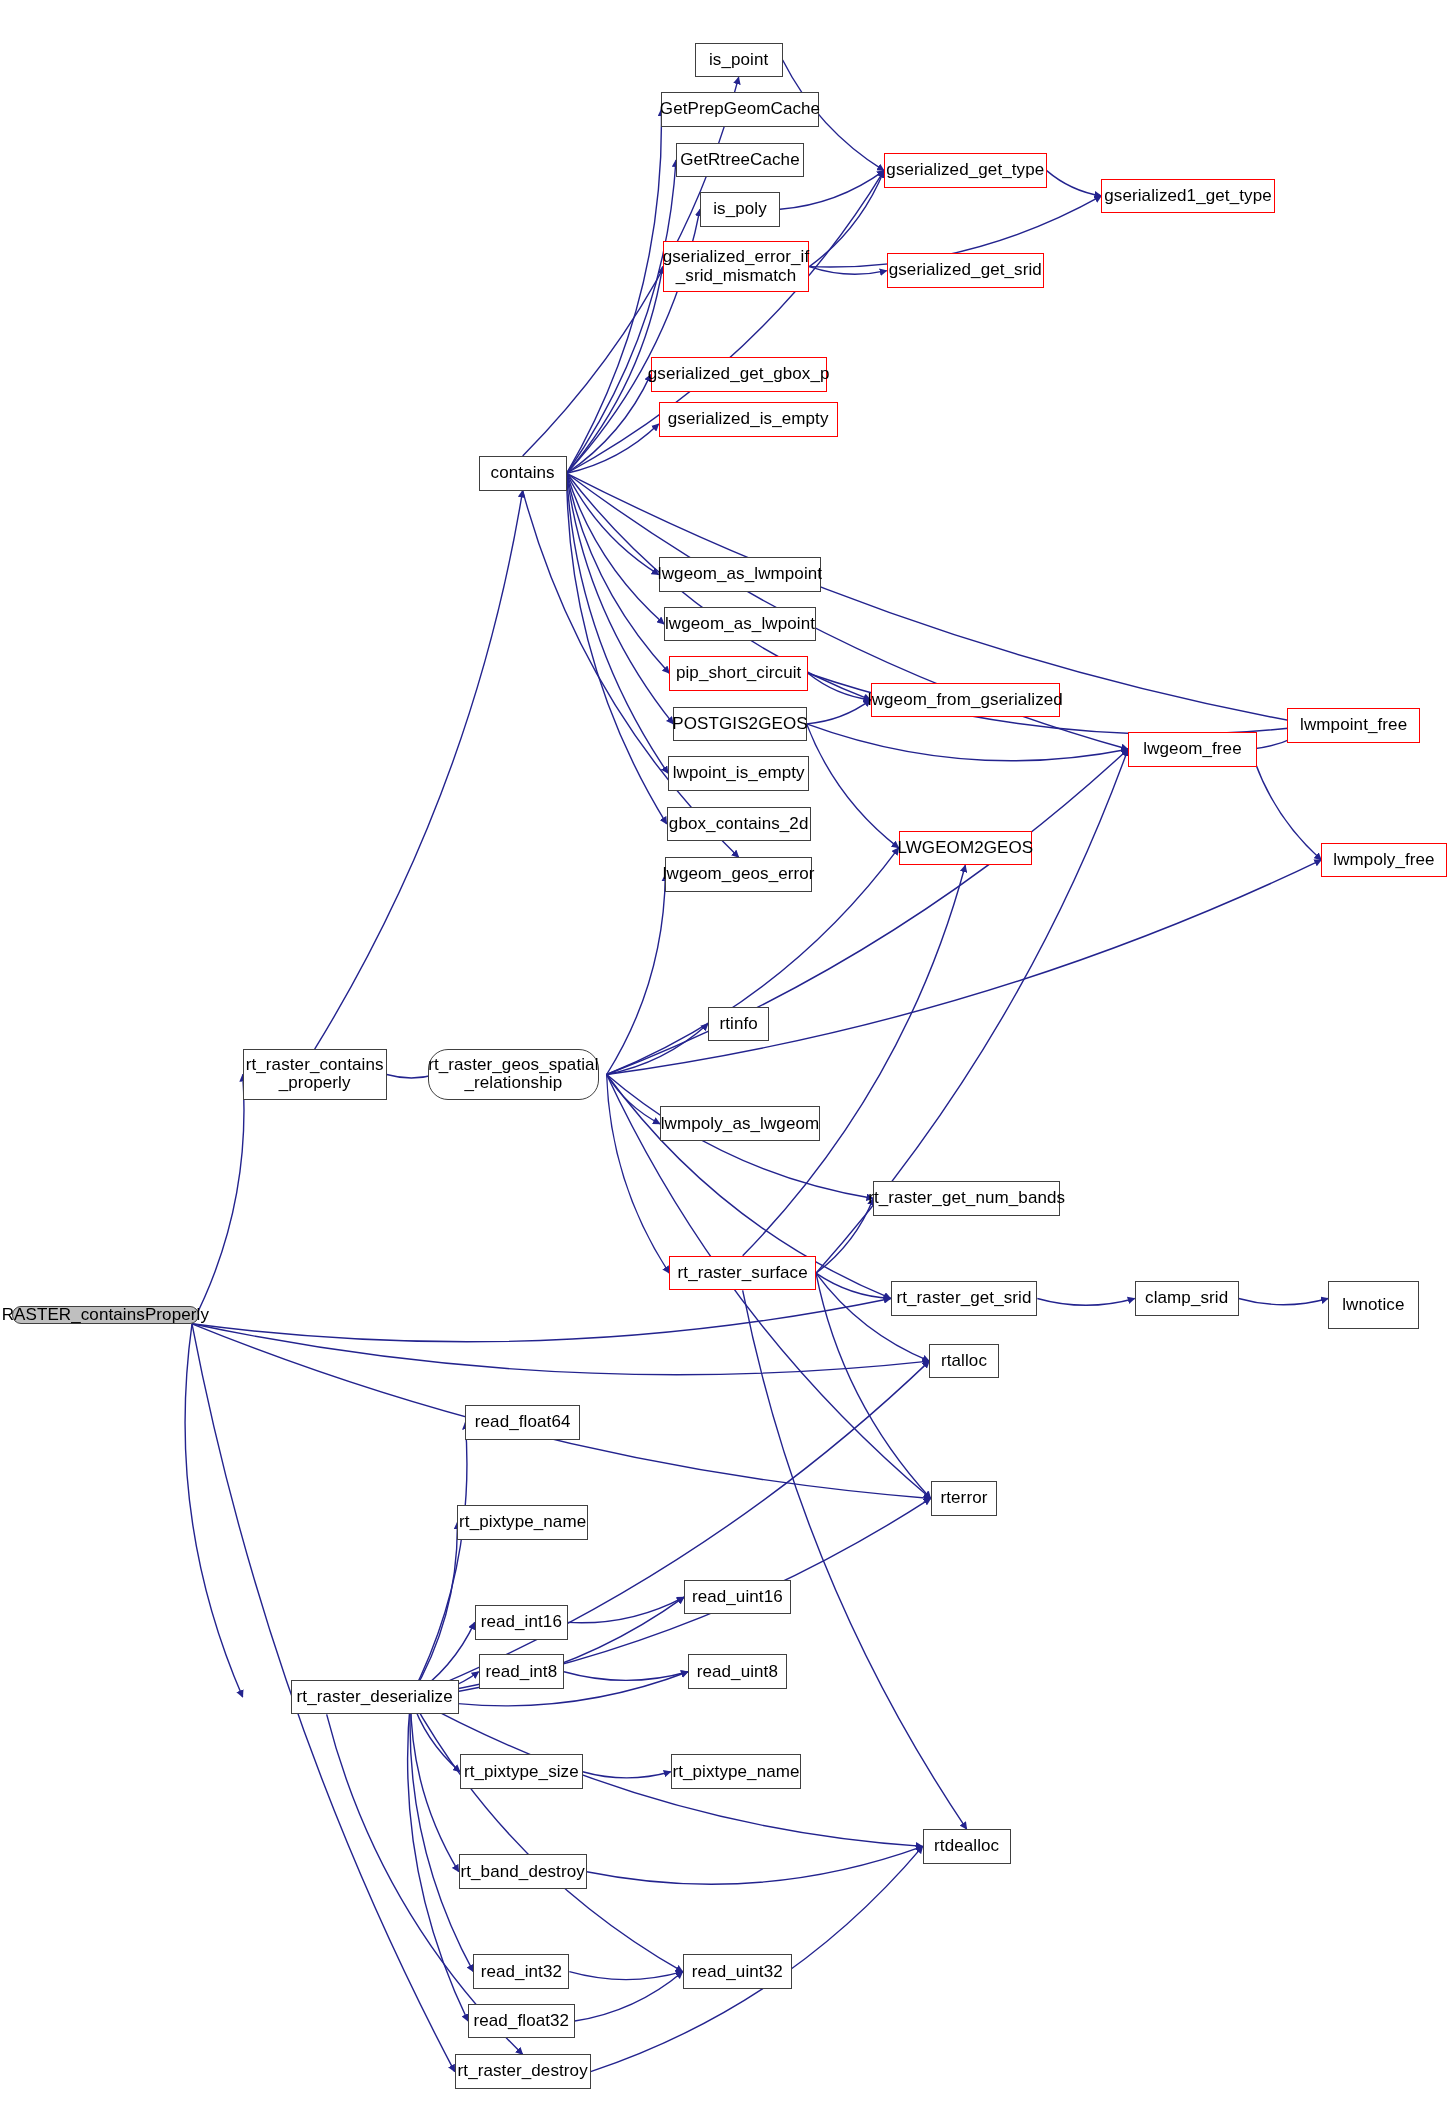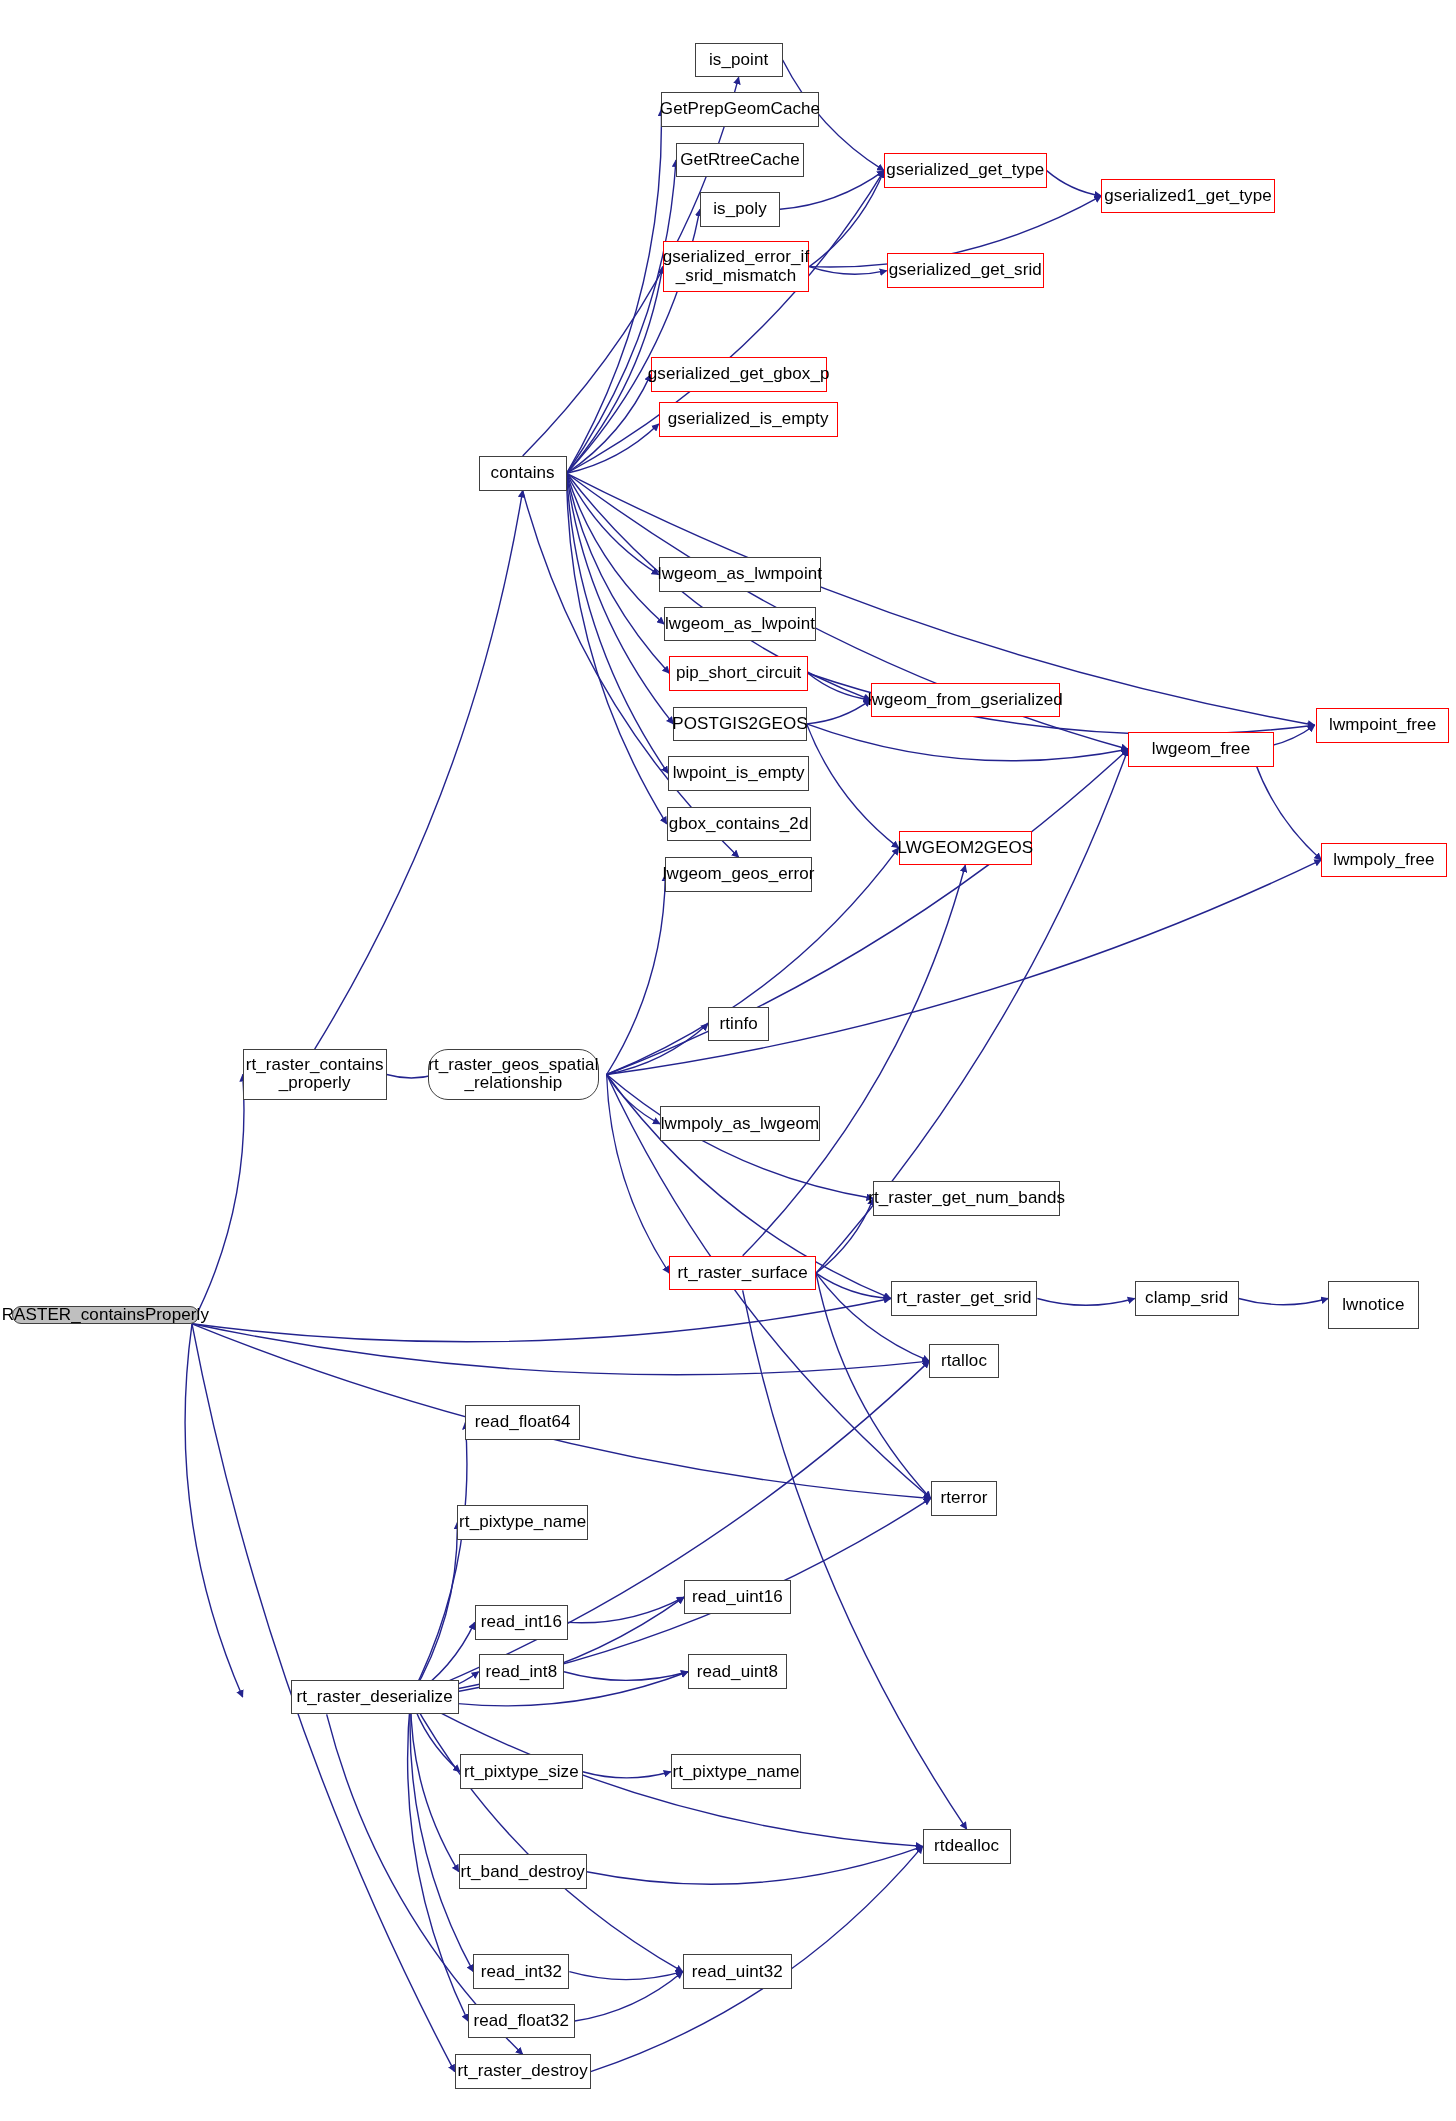"lwmpoint_free" div.node { left: 1316px -> 1287px }
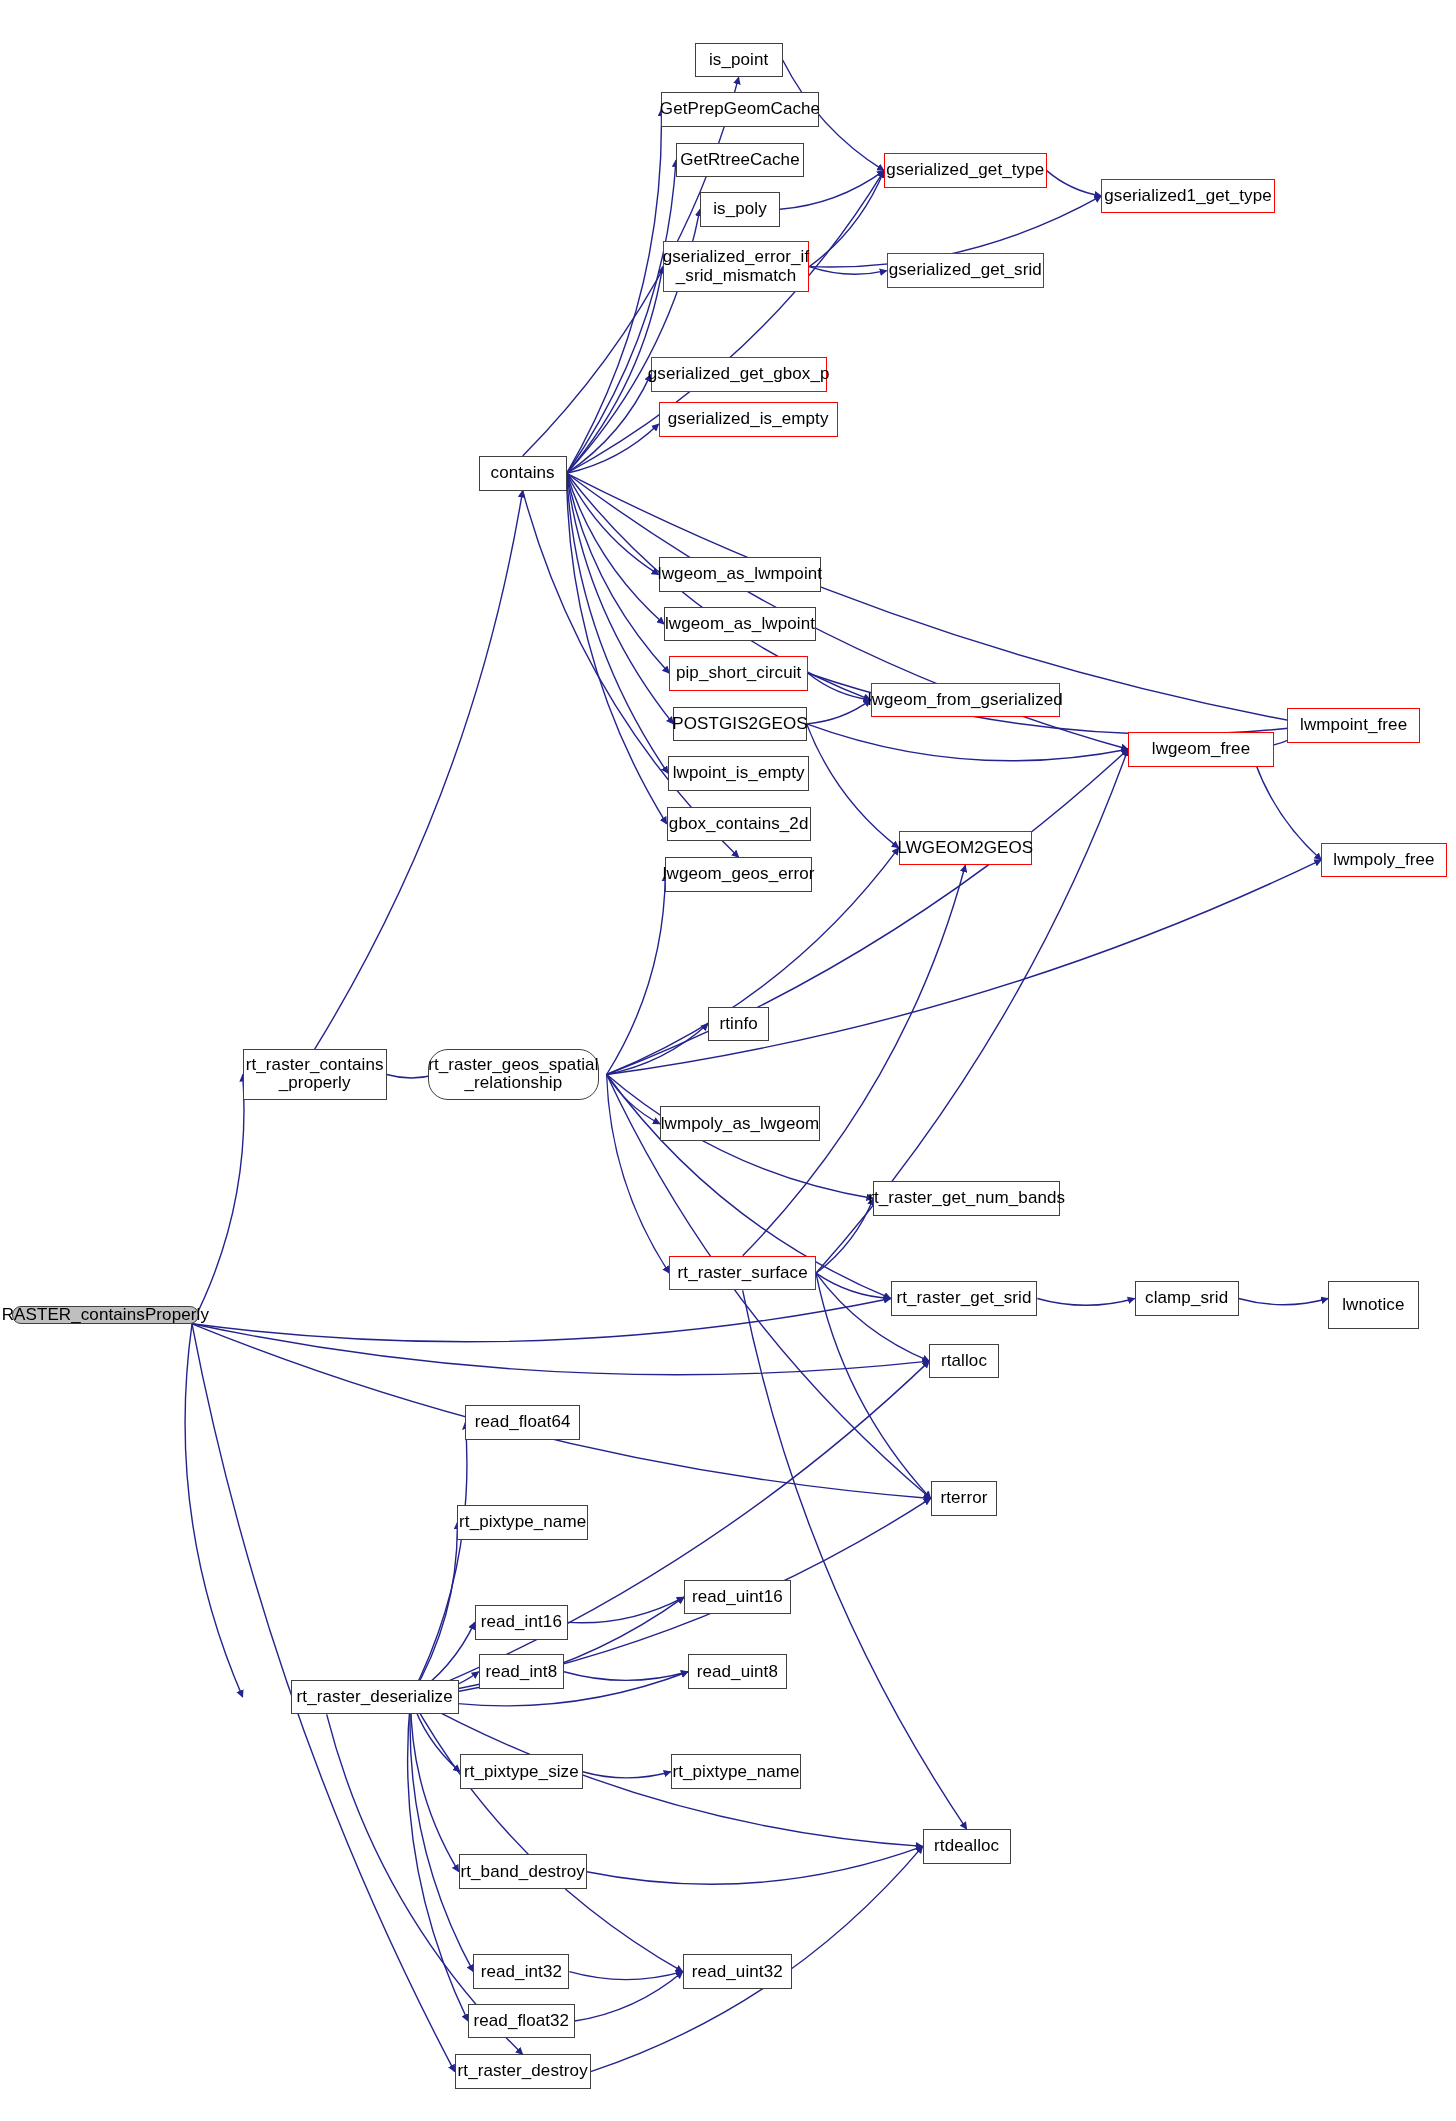"lwgeom_free" div.node { width: 146px -> 129px }
